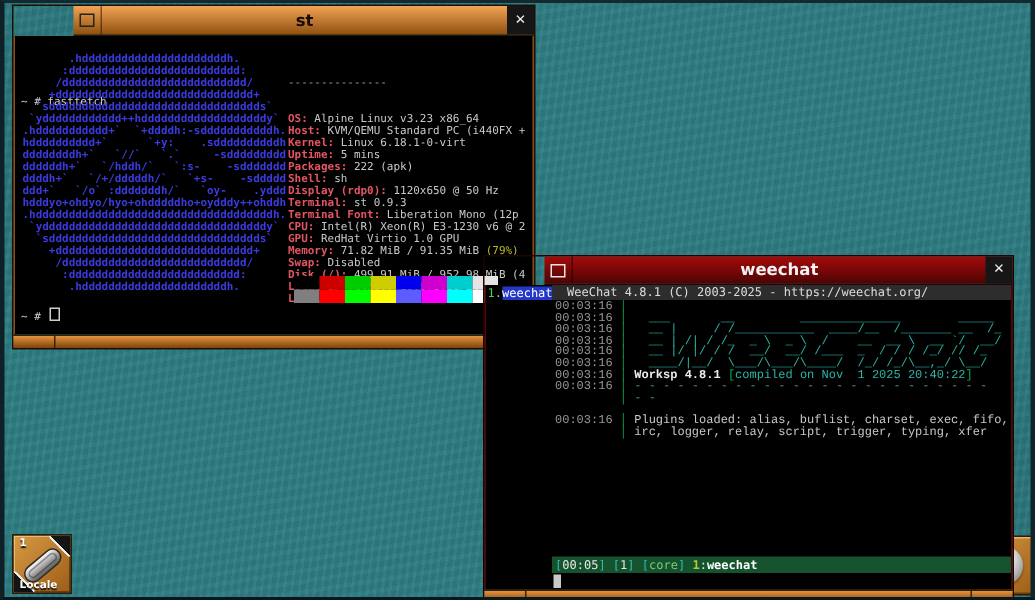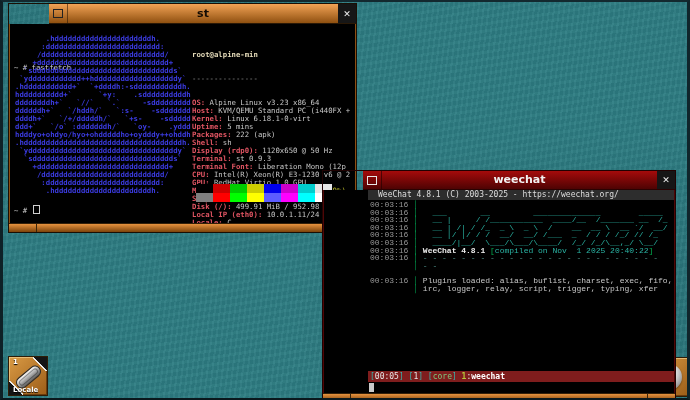"root@alpine-min" div.ff-title { html: <div>root@alpine-min</div> -> none }
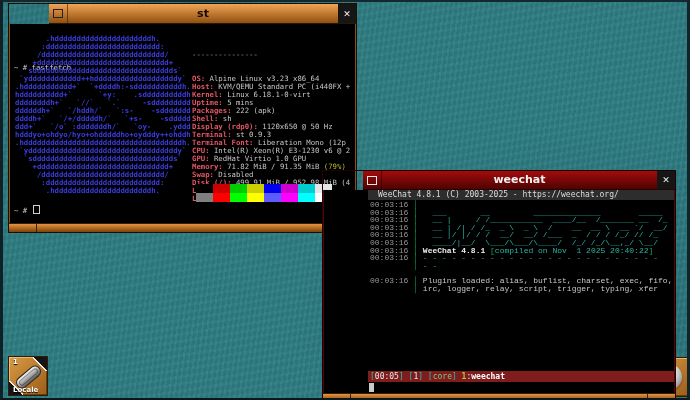"1.weechat" div.buflist { html: none -> <div> <div><span>1</span><span>.</span><span>weechat</span></div> </div> }
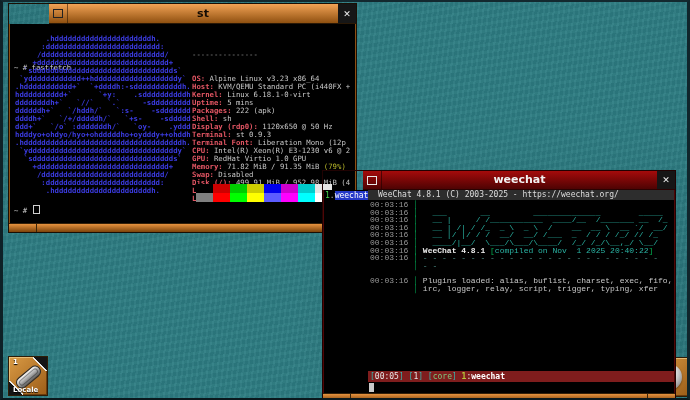"WeeChat 4.8.1" span.c-ver { text: WeeChat -> Worksp }
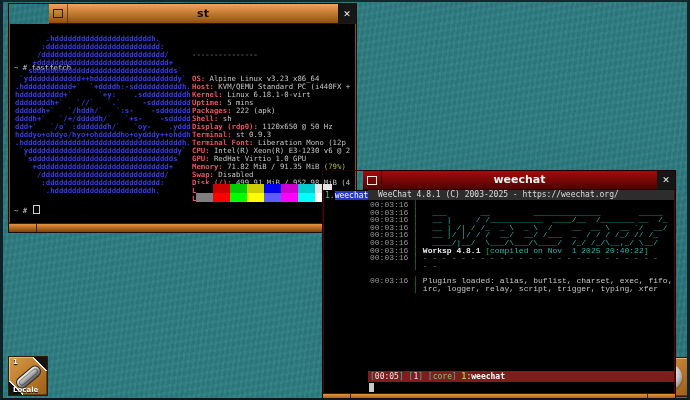"[00:05] [1] [core] 1:weechat" .status { background: #7f1d1d -> #14532d }
